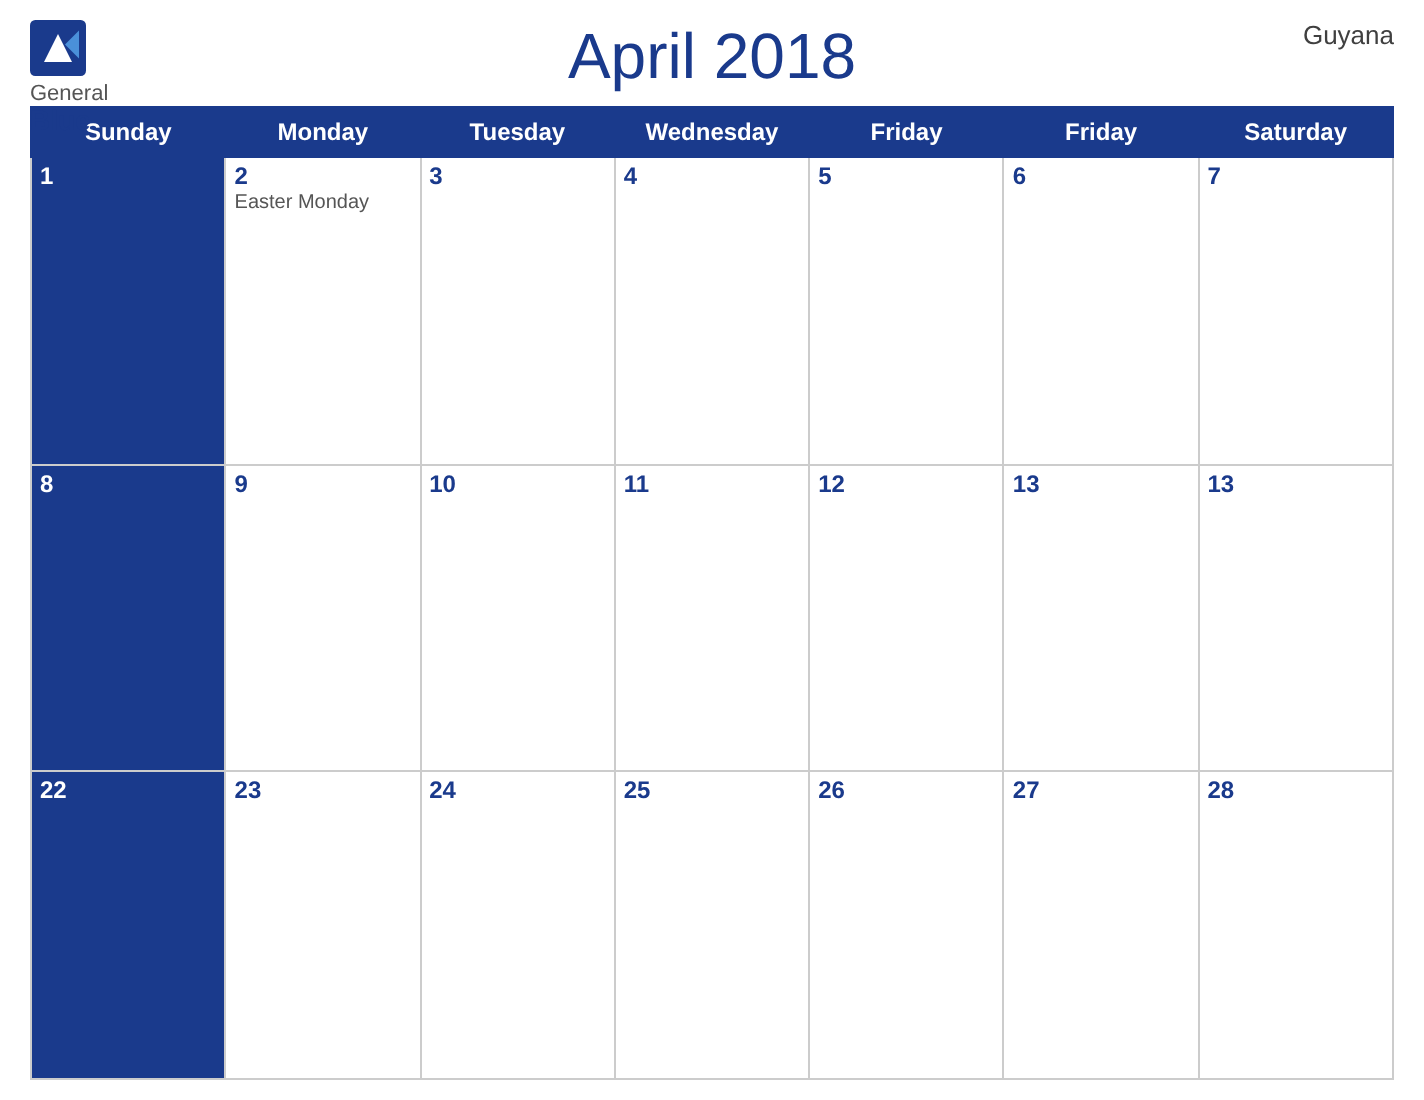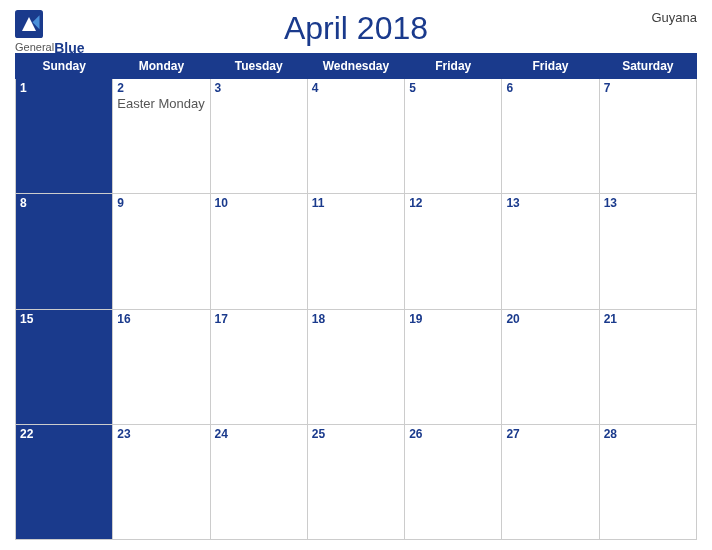"General" .logo-text { flex-direction: none -> column }
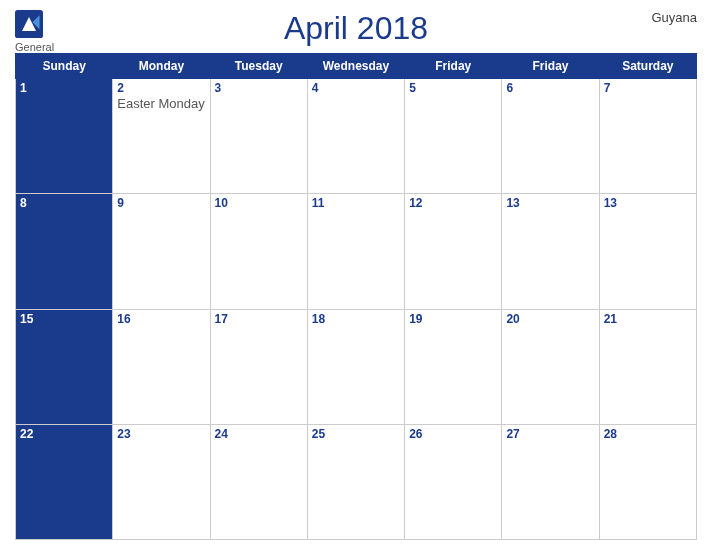"Easter Monday" .holiday-label { font-size: 13px -> 10px }
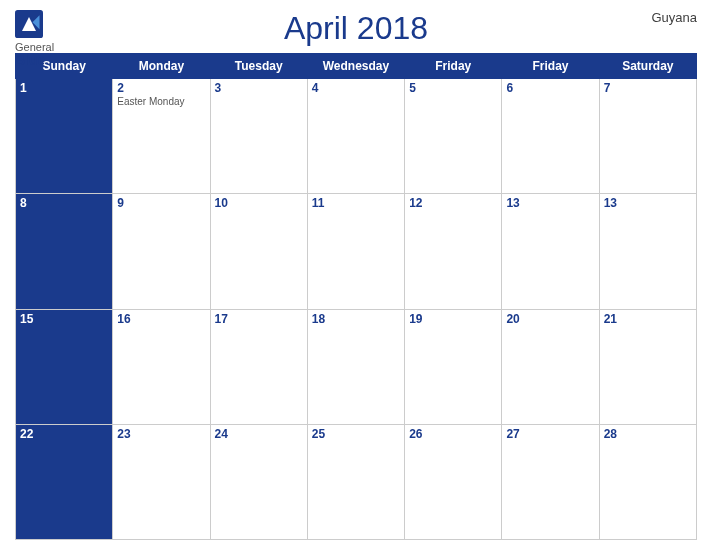"15" tr { html: <tr> <td> <span>15</span> </td> <td> <span>16</span> </td> <td> <span>17</span> </td> <td> <span>18</span> </td> <td> <span>19</span> </td> <td> <span>20</span> </td> <td> <span>21</span> </td> </tr> -> none }
